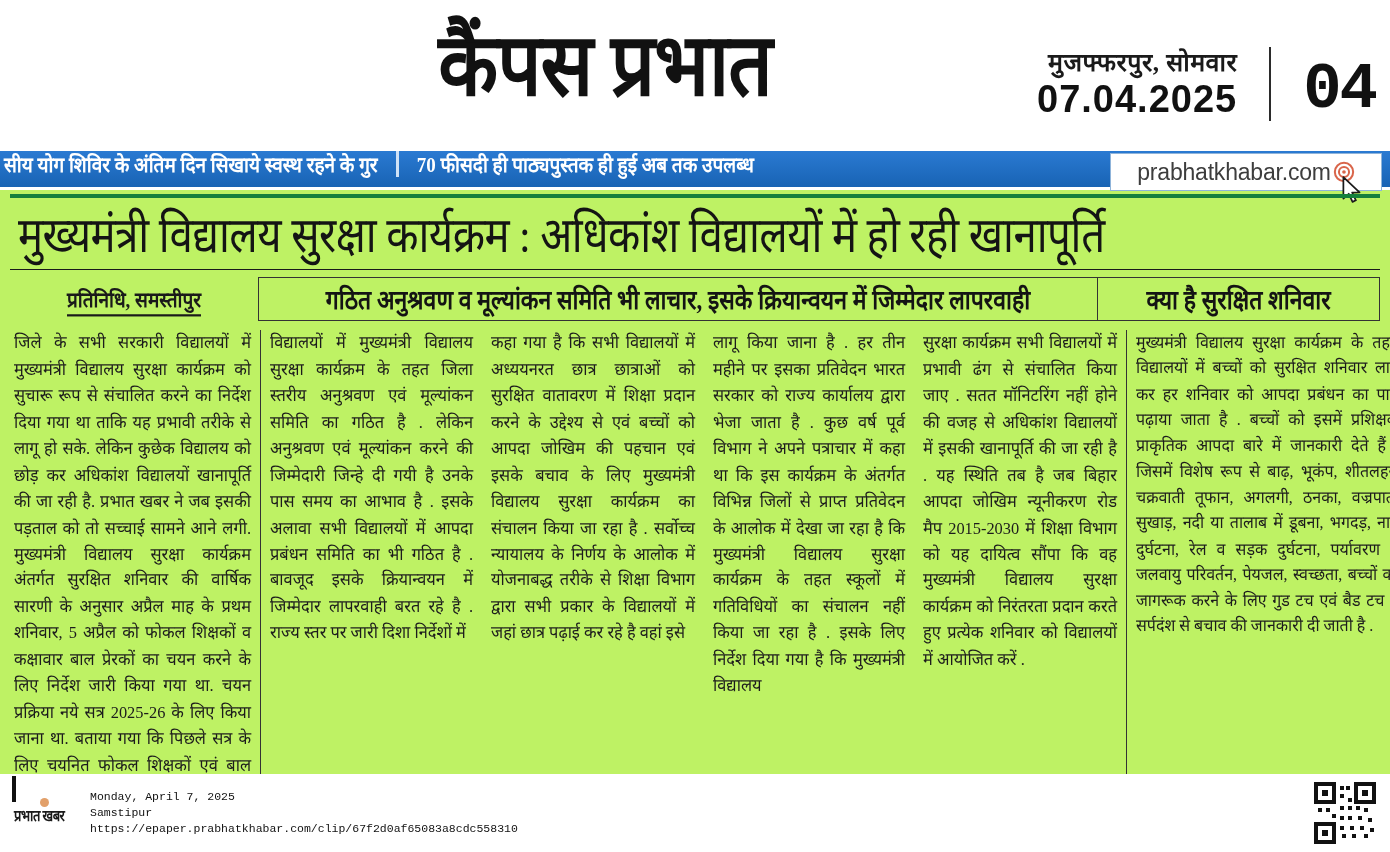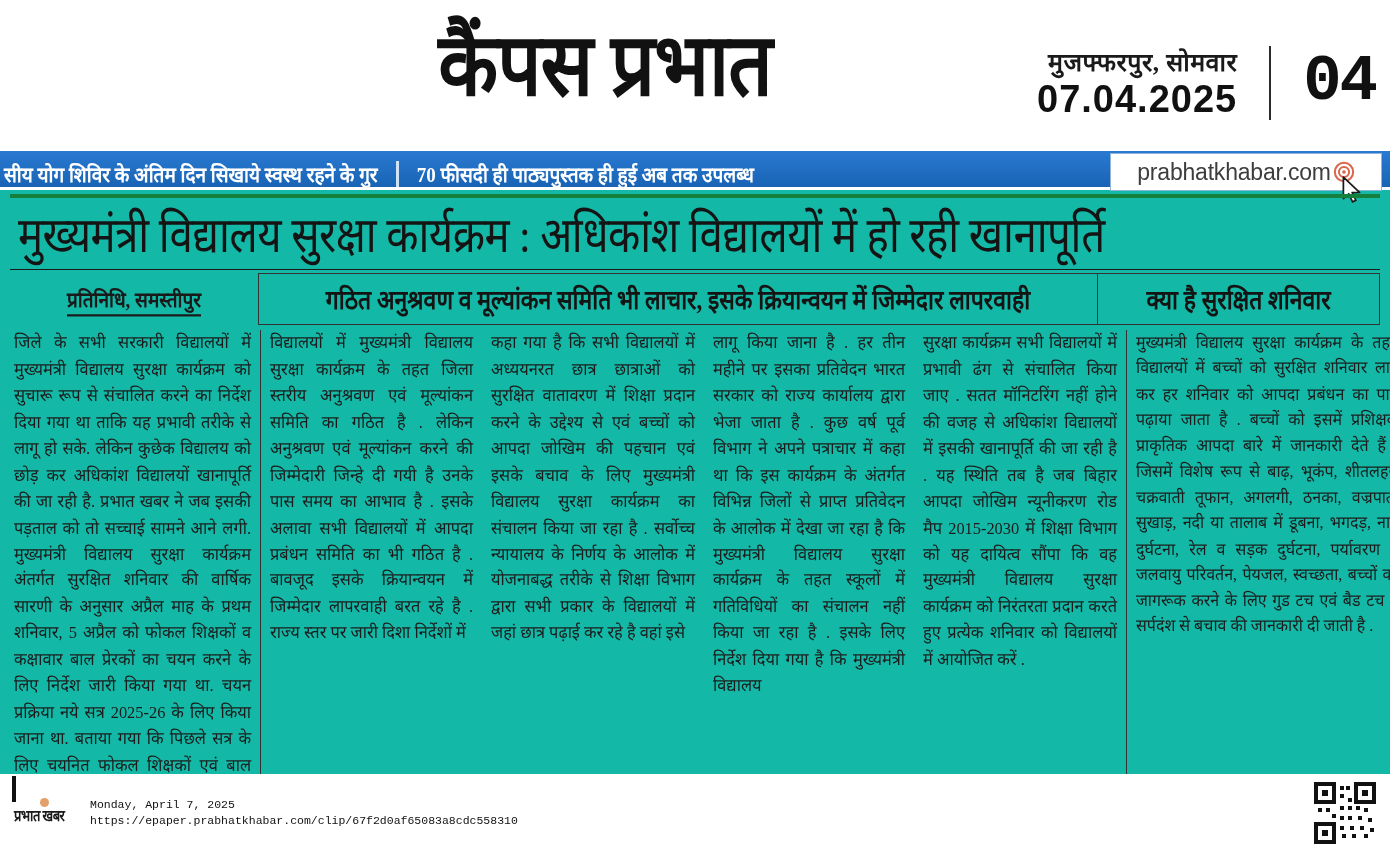"कैंपस प्रभात" .page { background: #14b8a6 -> #bef264 }
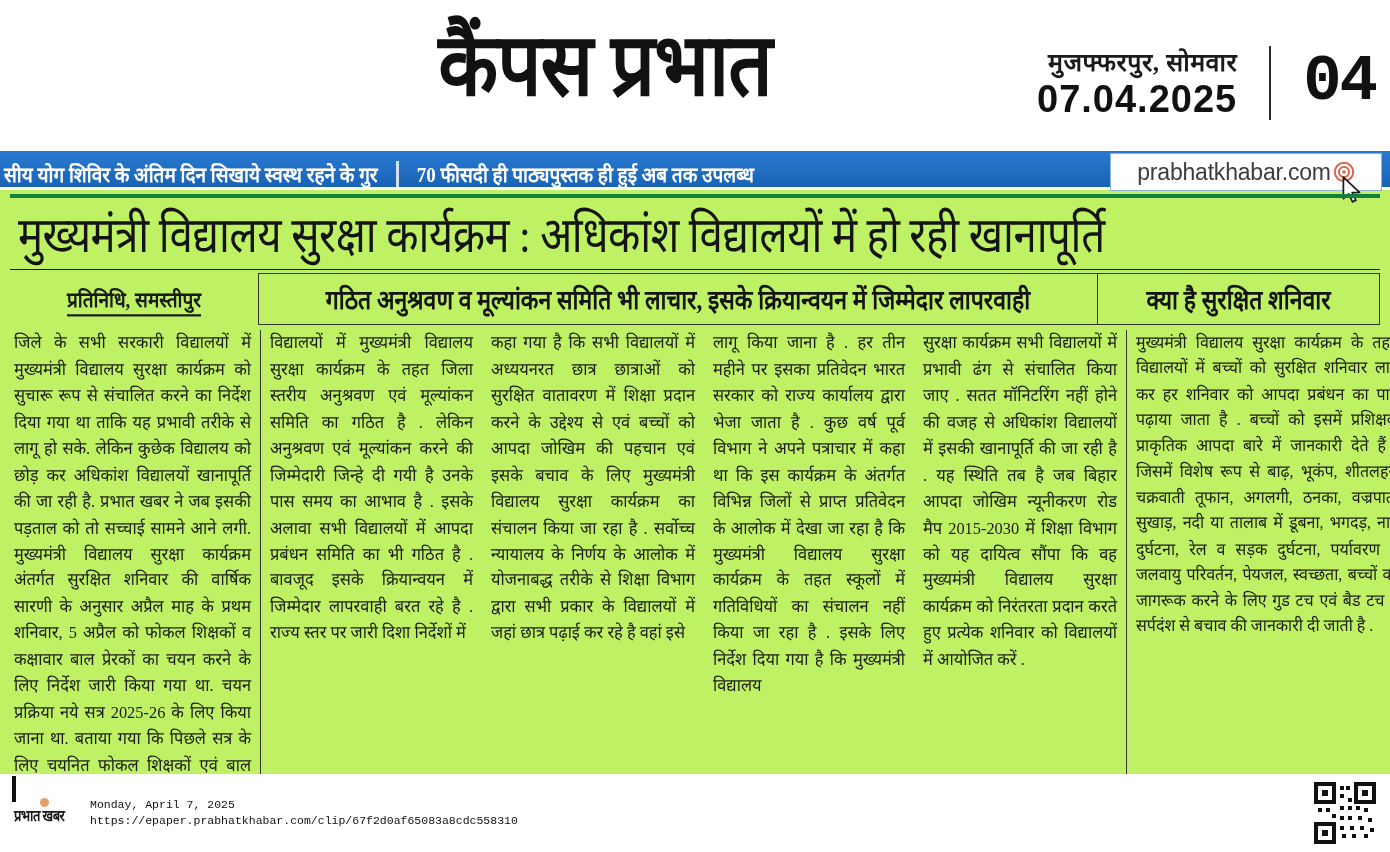"मुजफ्फरपुर, सोमवार" .masthead-meta { align-items: center -> flex-end }
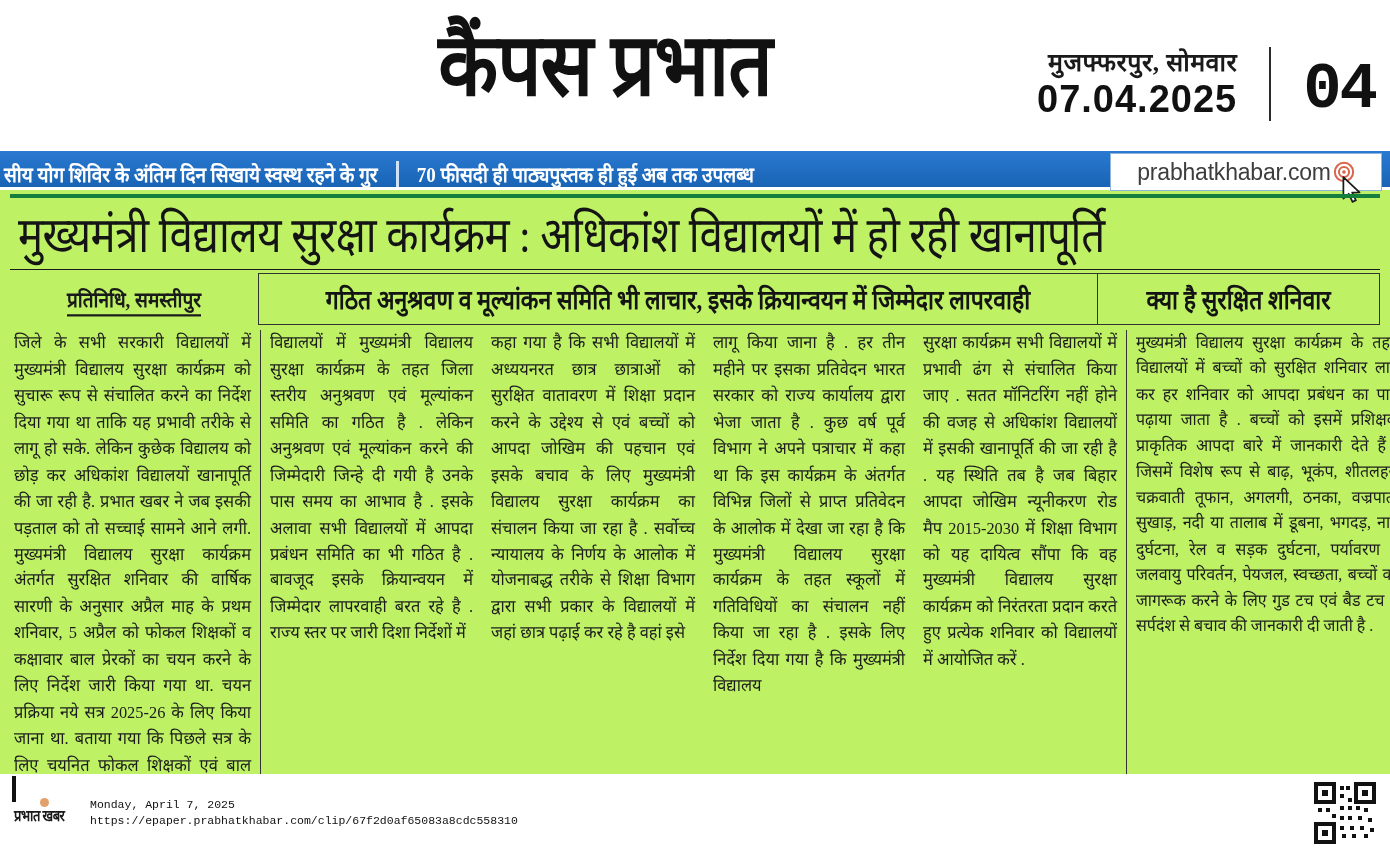"सीय योग शिविर के अंतिम" .ticker { align-items: flex-end -> flex-start }
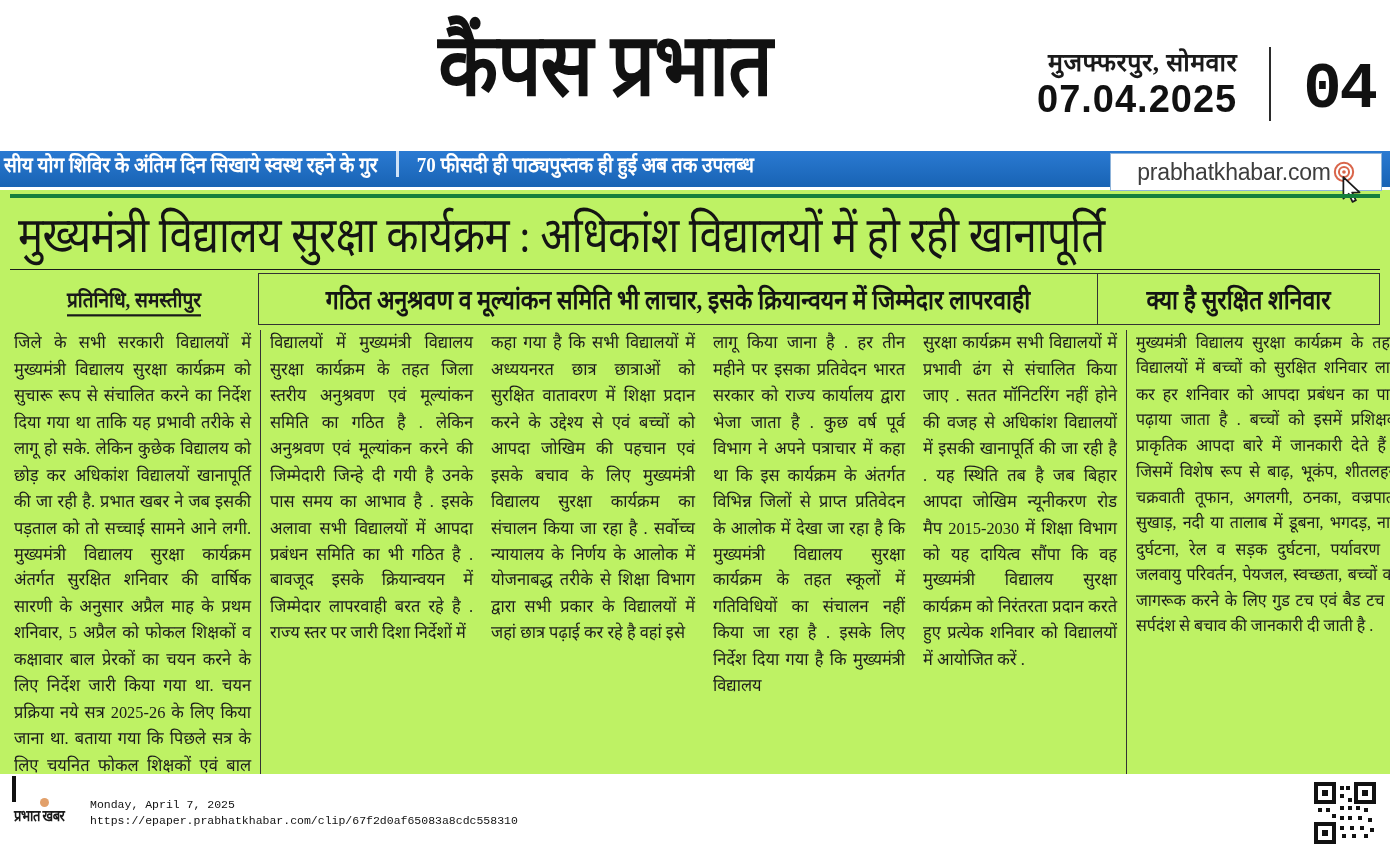"गठित अनुश्रवण व मूल्यांकन समिति" .subhead-cell { height: 52px -> 44px }
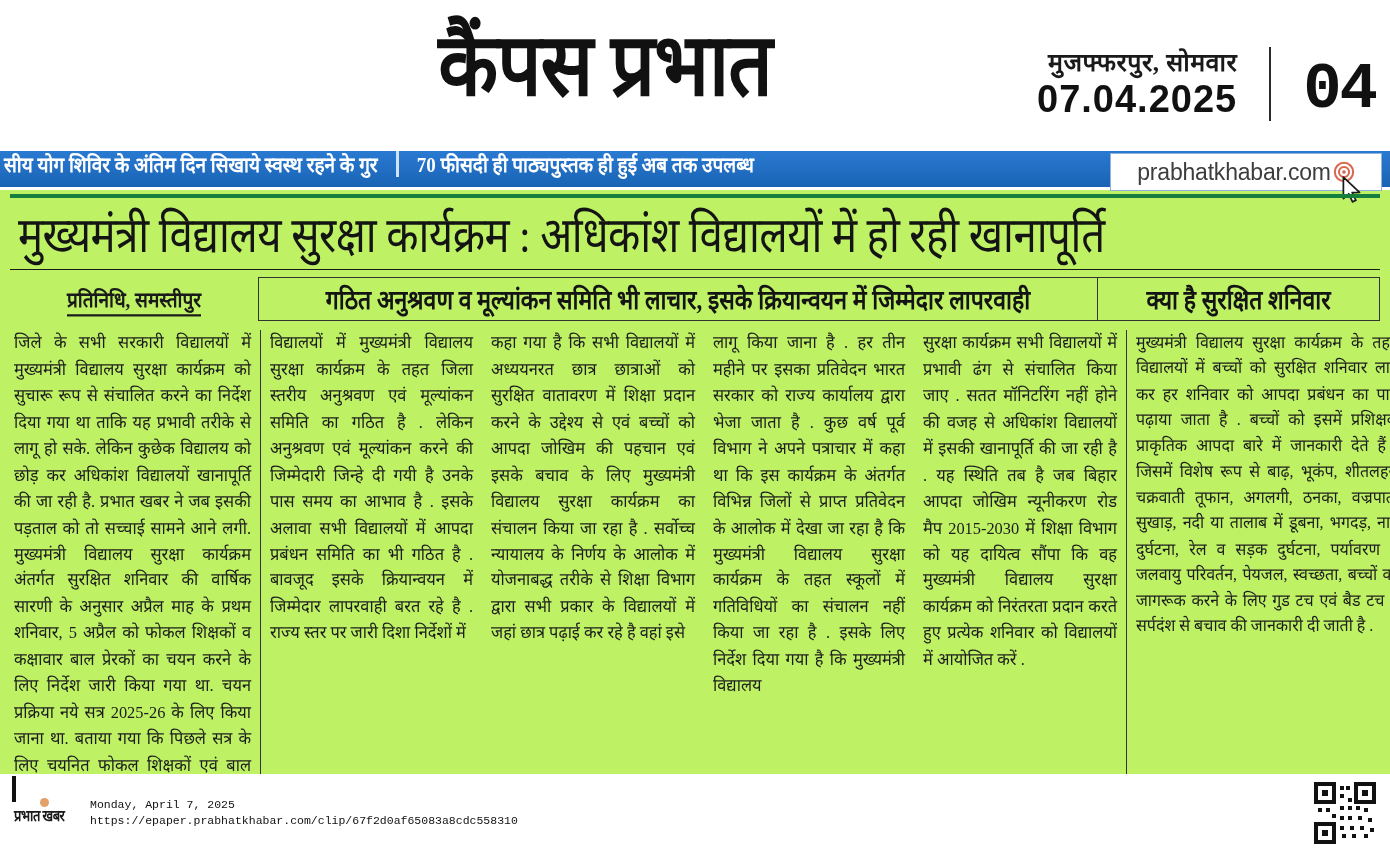"Samstipur" div { html: none -> <div>Samstipur</div> }
